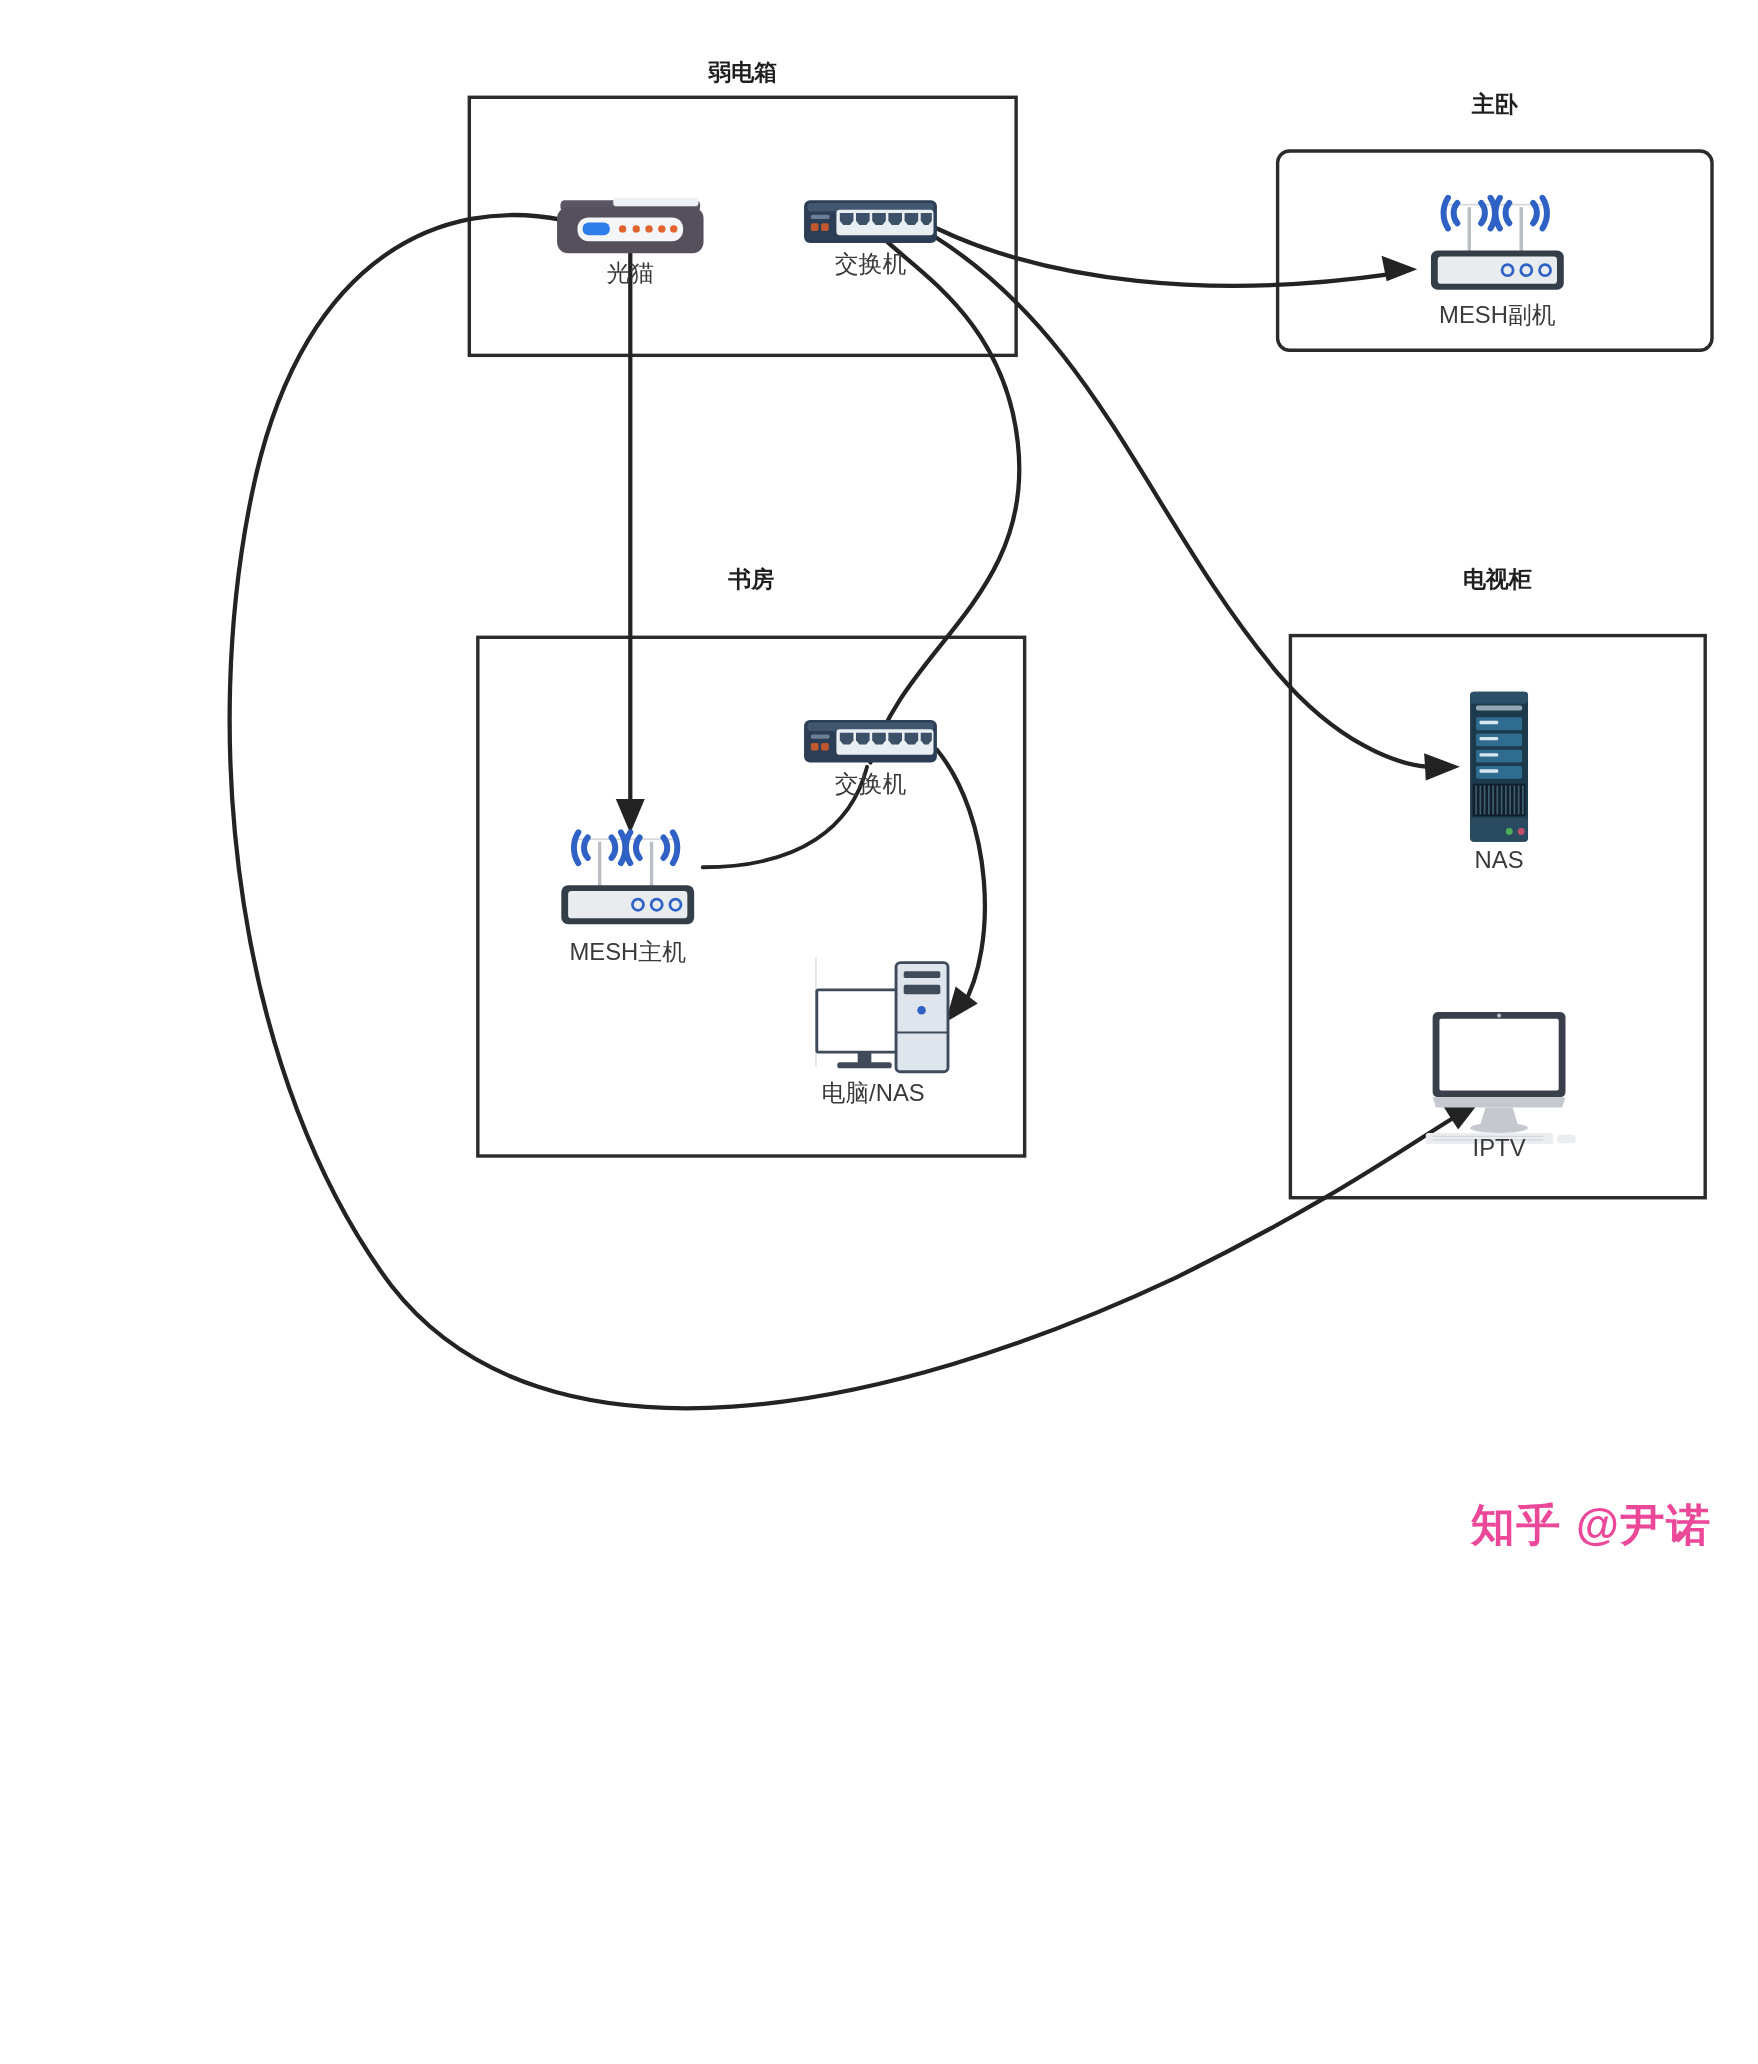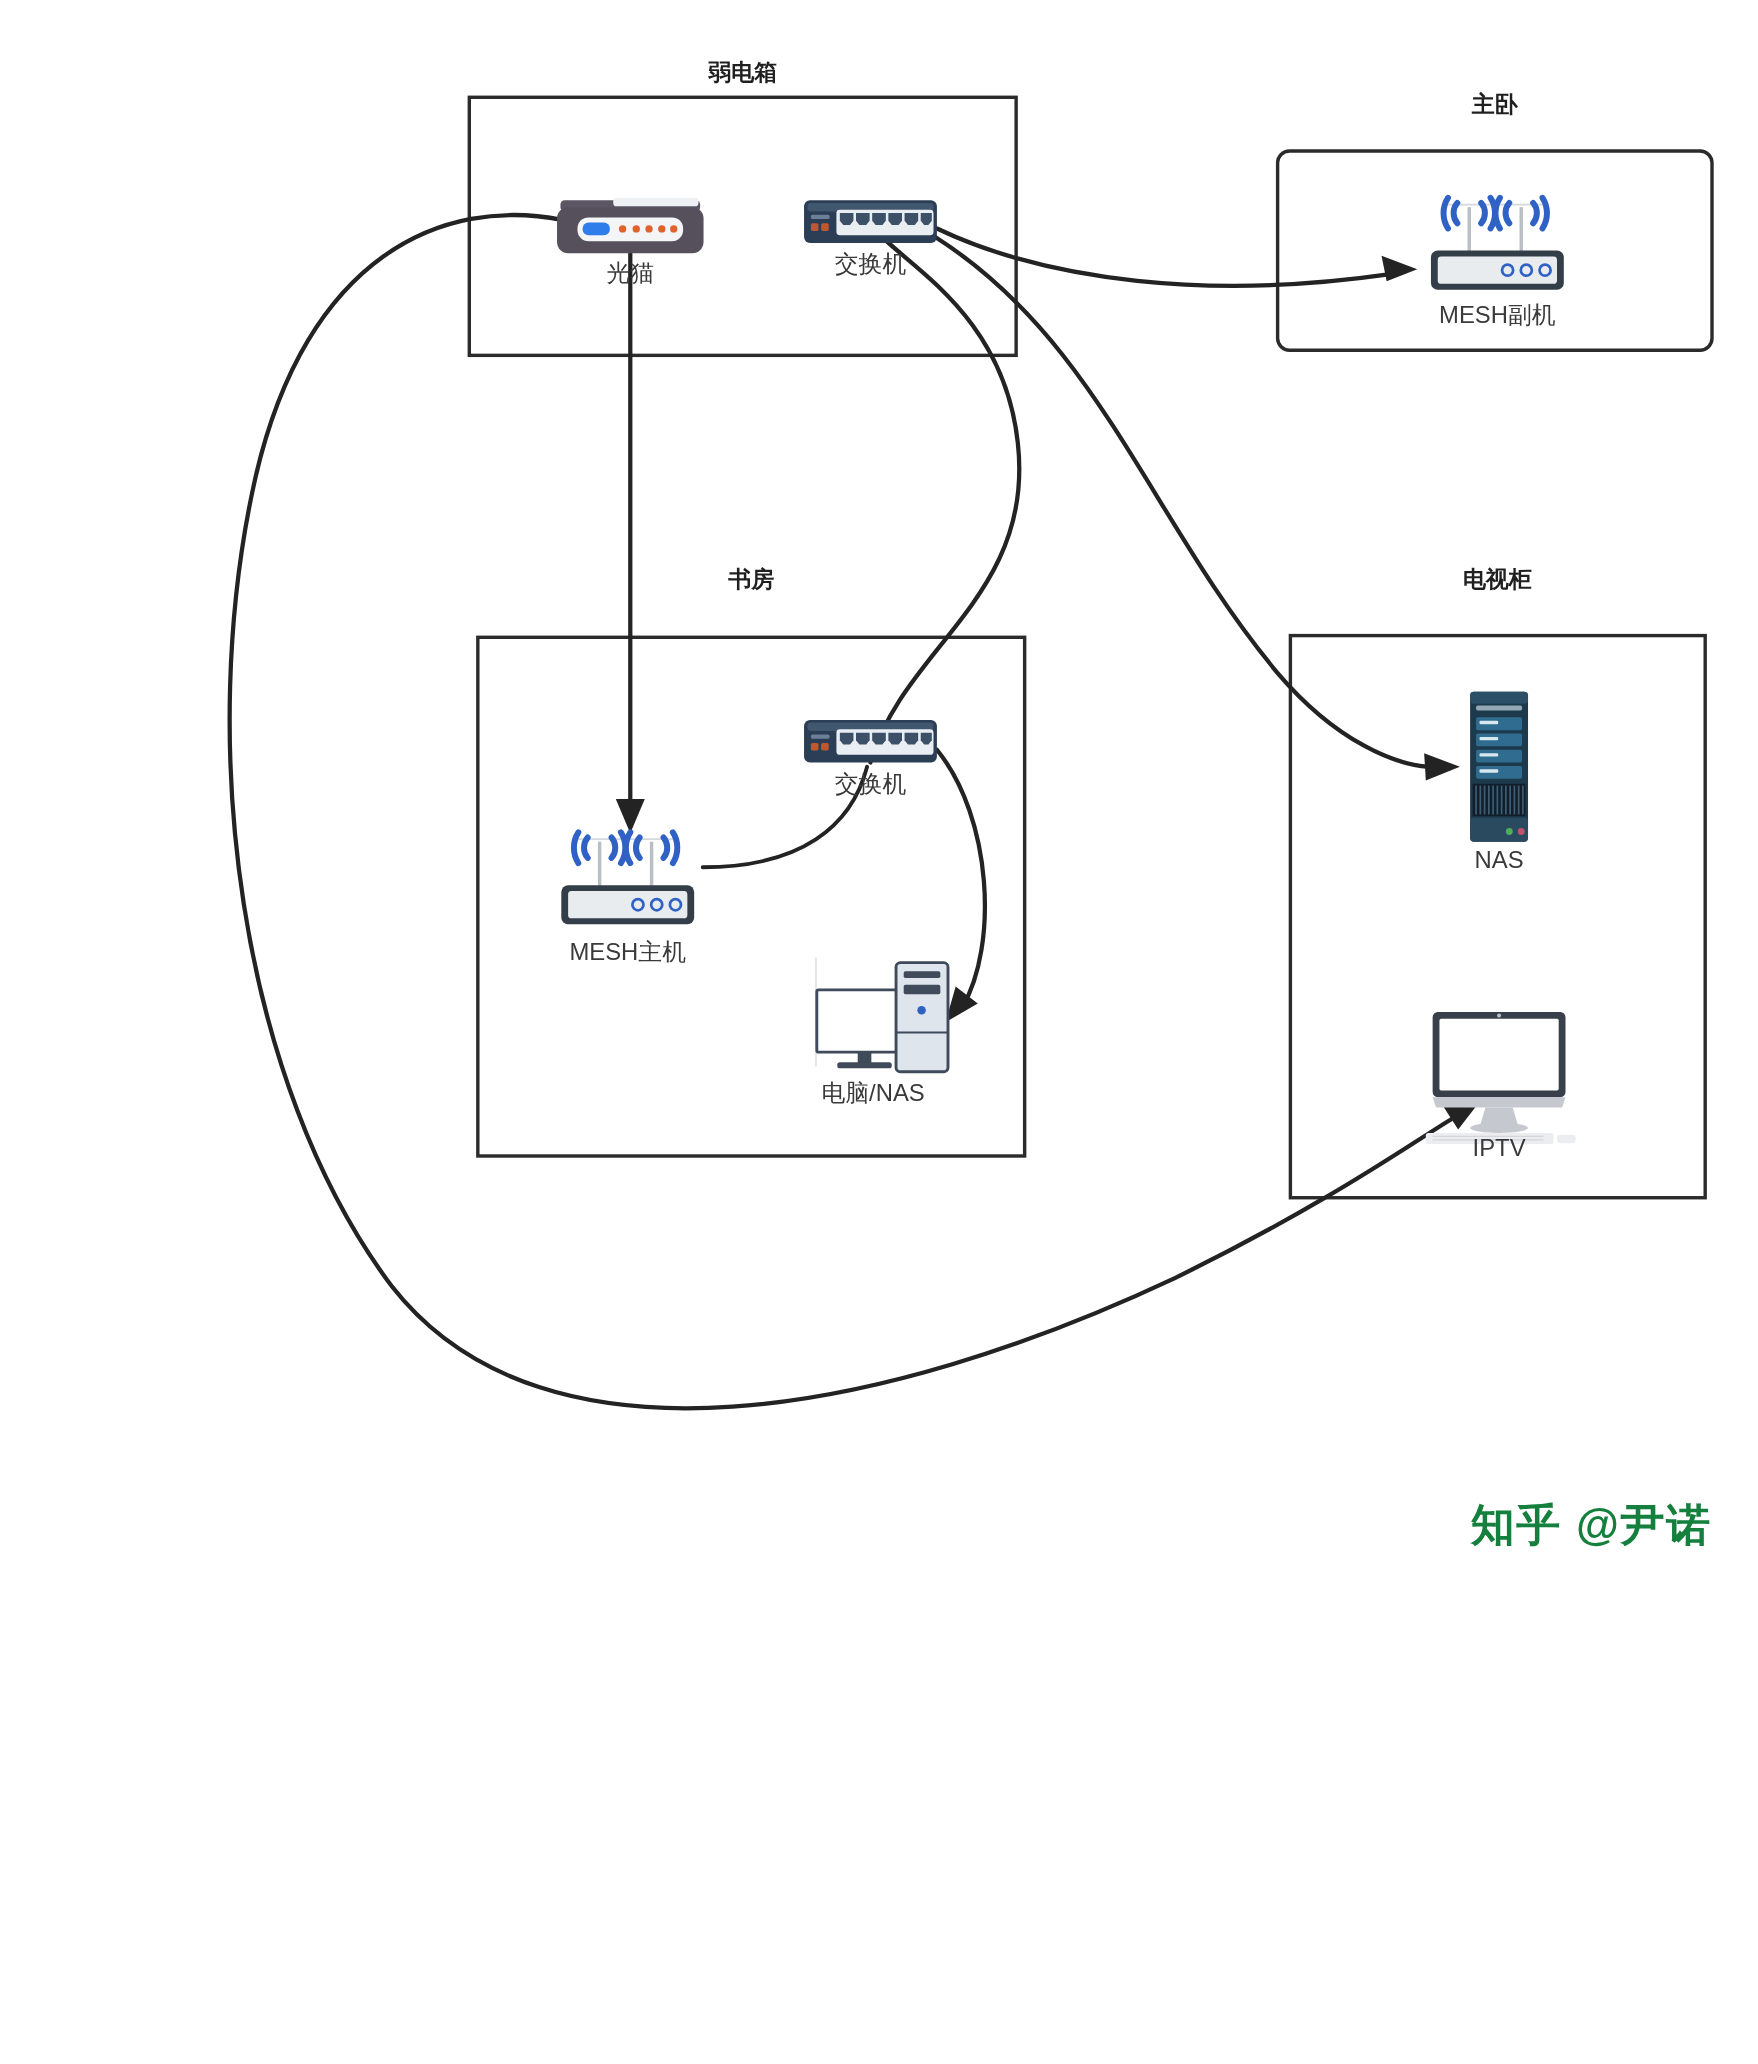"知乎 @尹诺" .watermark { color: #15803d -> #ec4899 }
